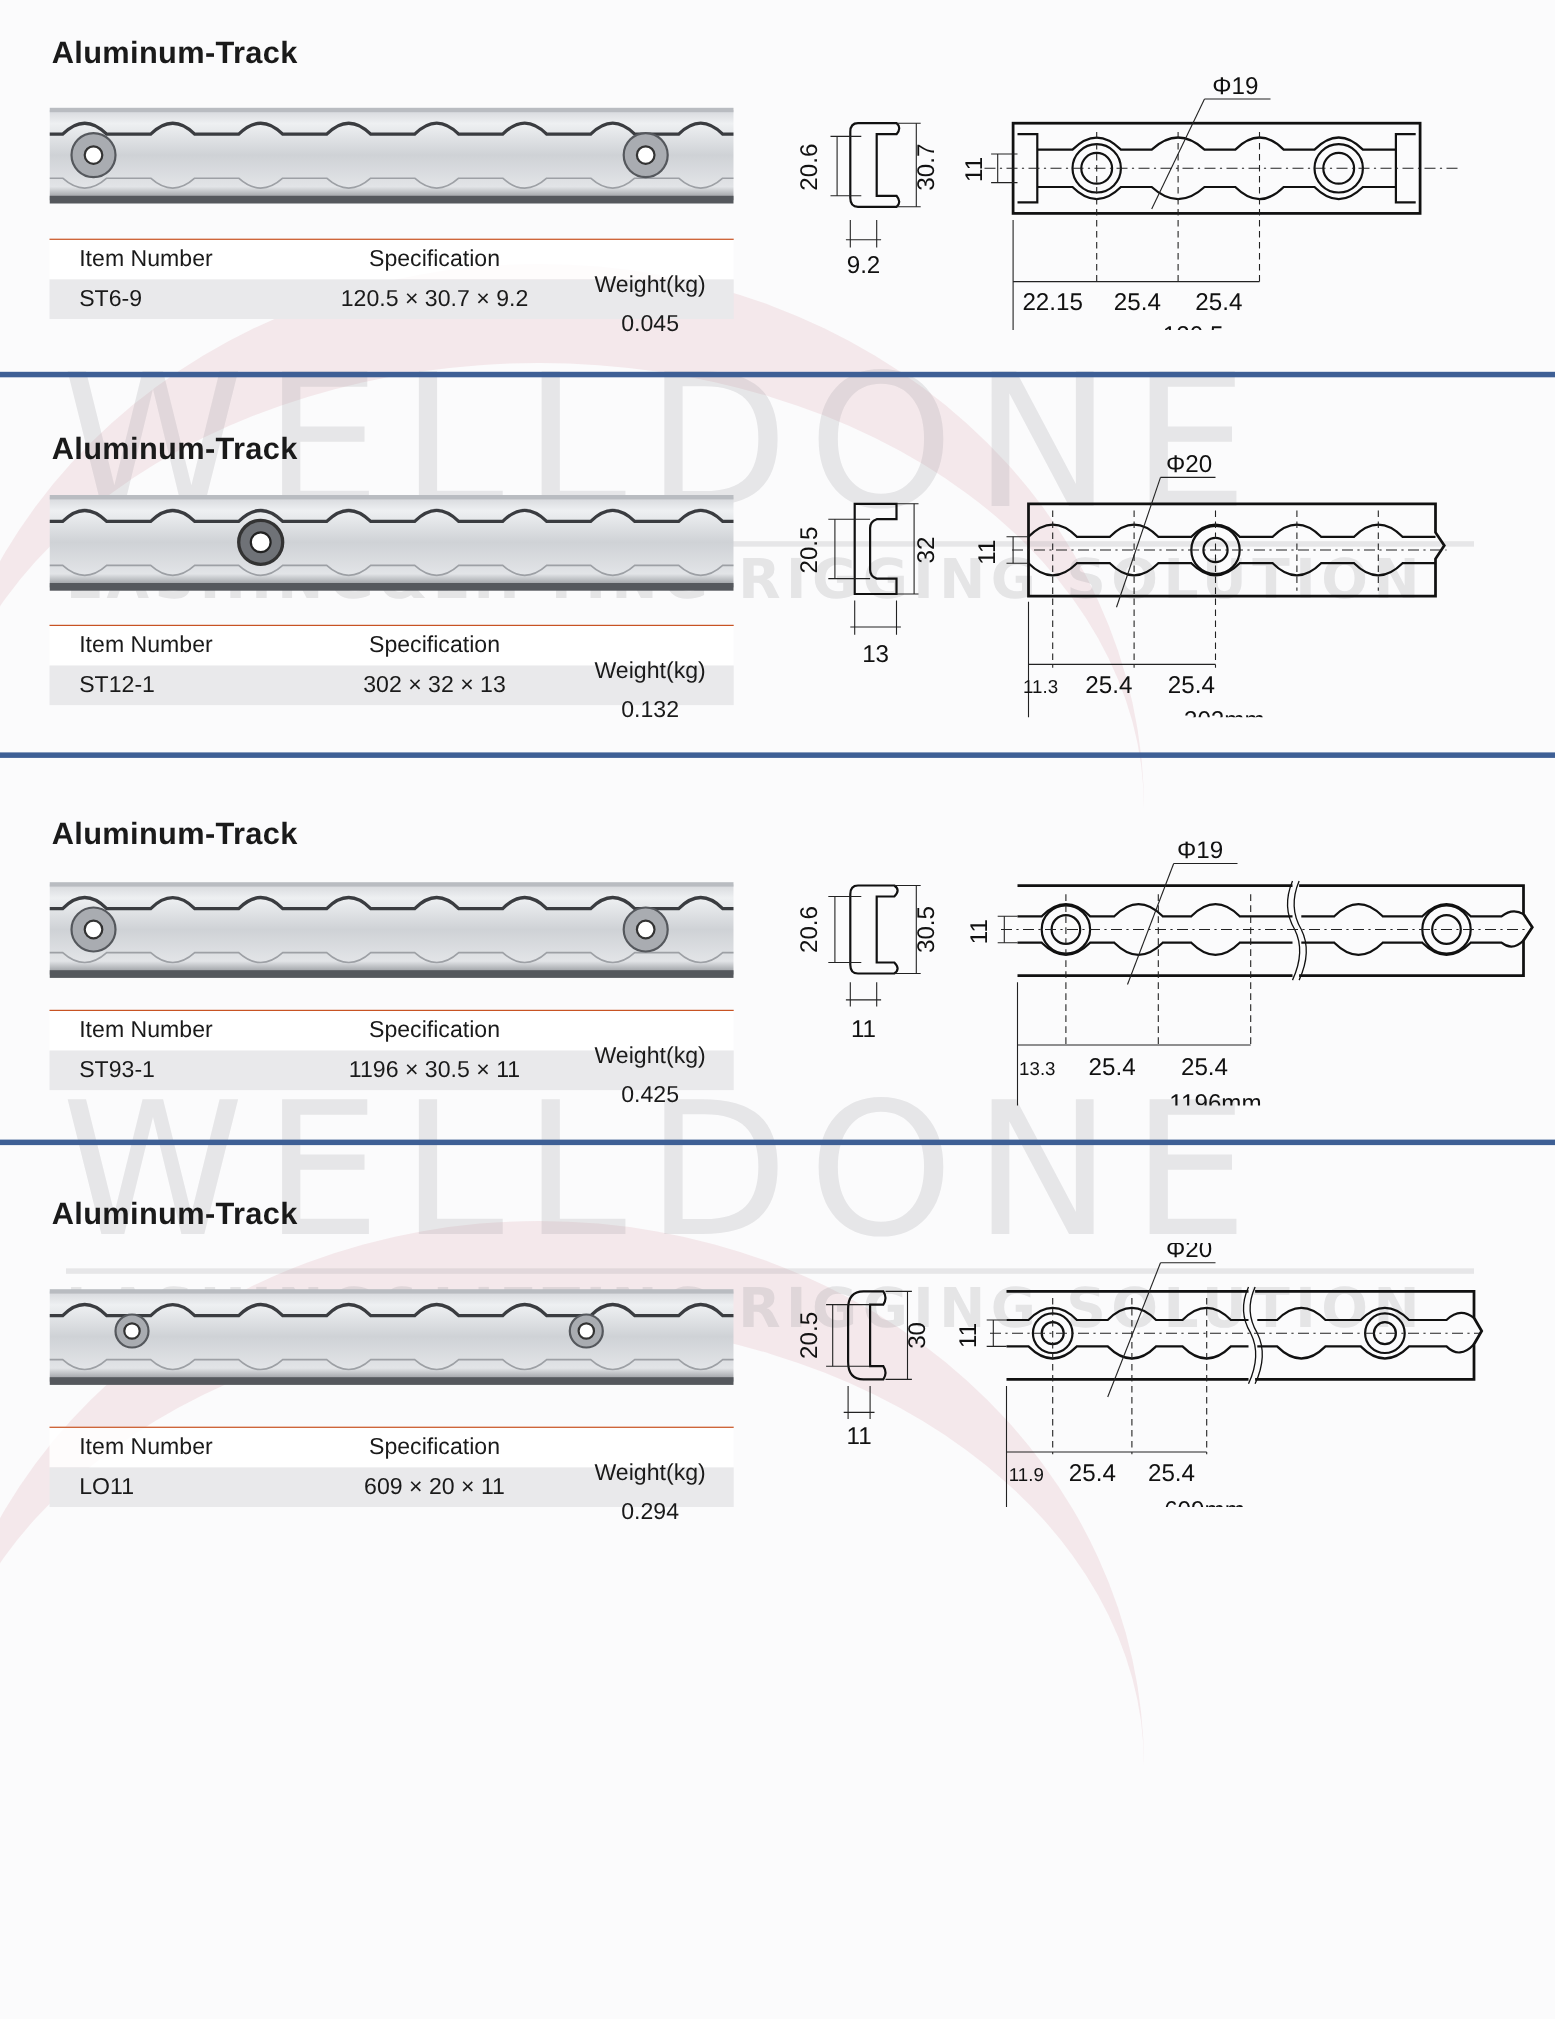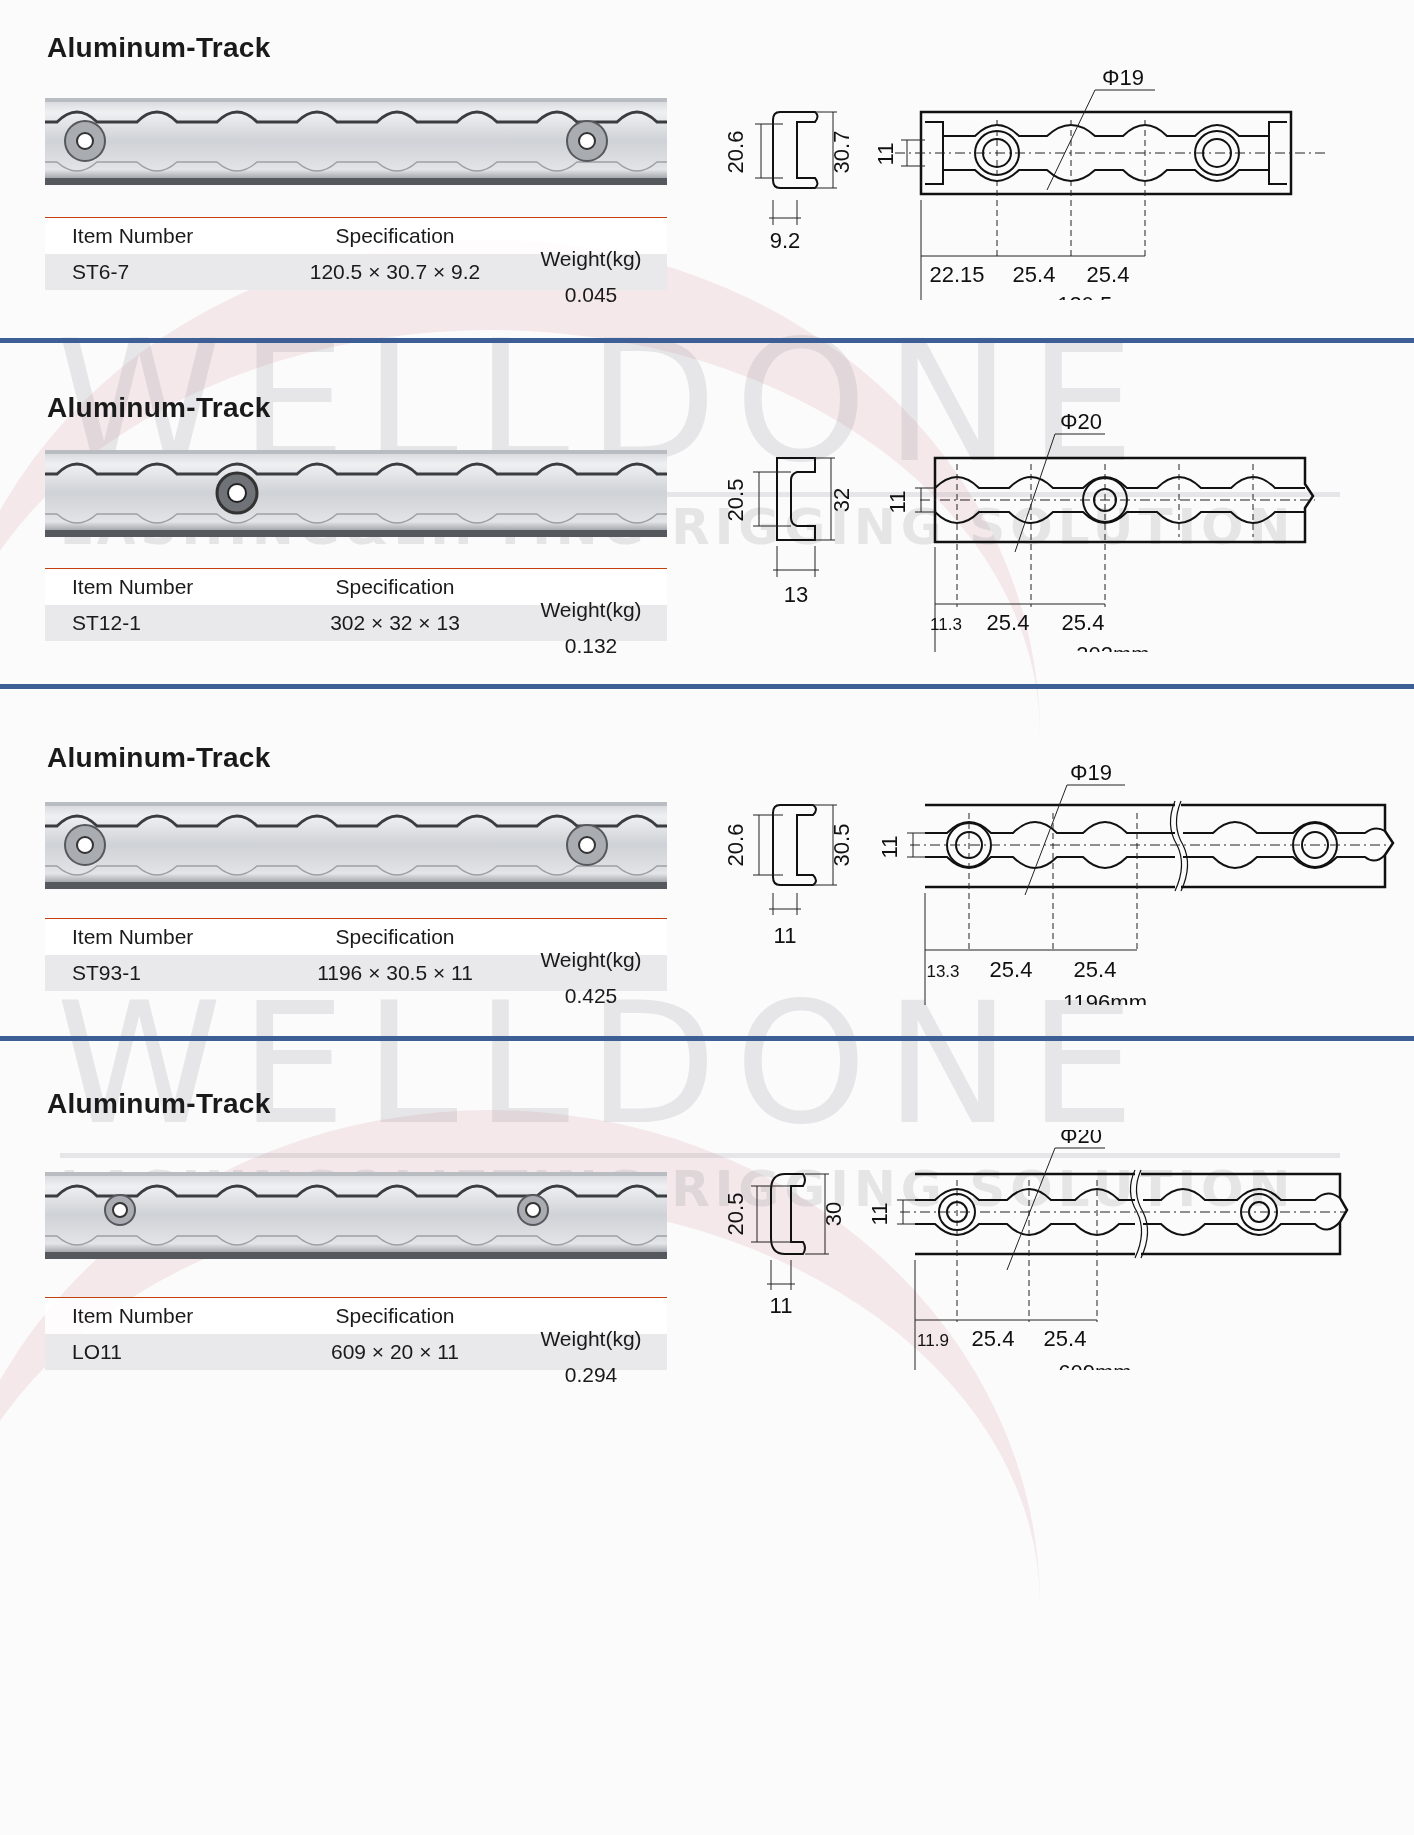"ST6-7" div.c1 { text: ST6-7 -> ST6-9 }
